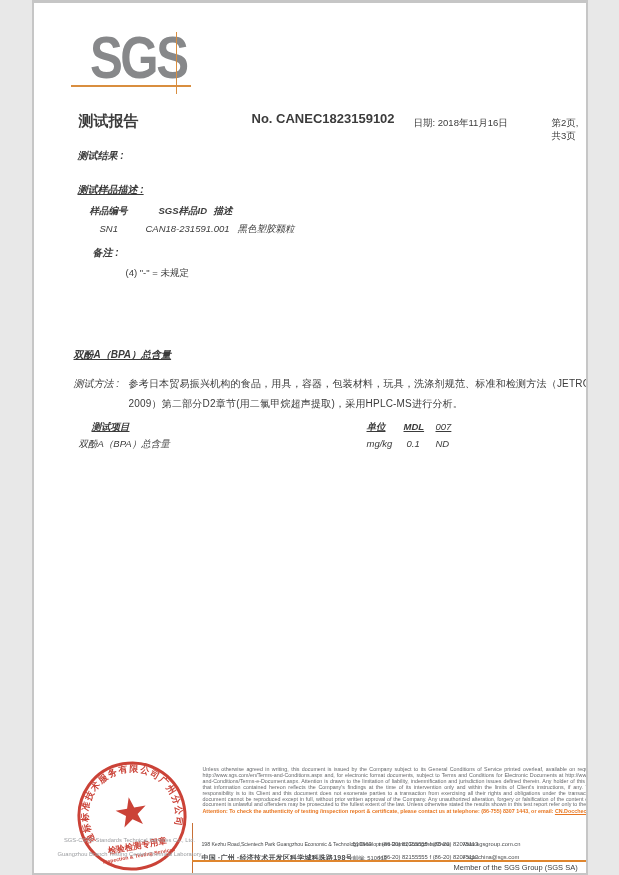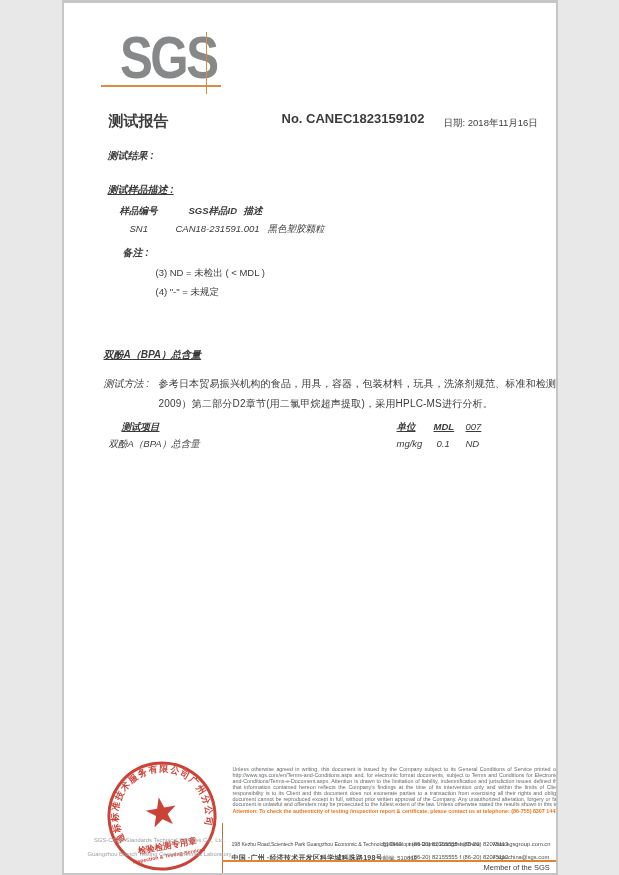"SGS" .page { width: 496px -> 556px }
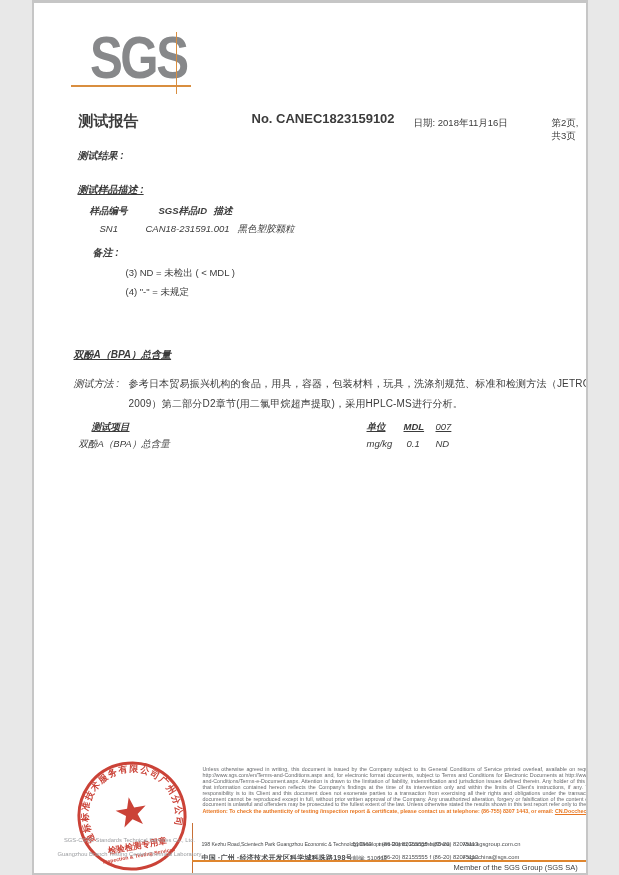"(3) ND = 未检出 (" div { html: <div>(3) ND = 未检出 ( &lt; MDL )</div> -> none }
